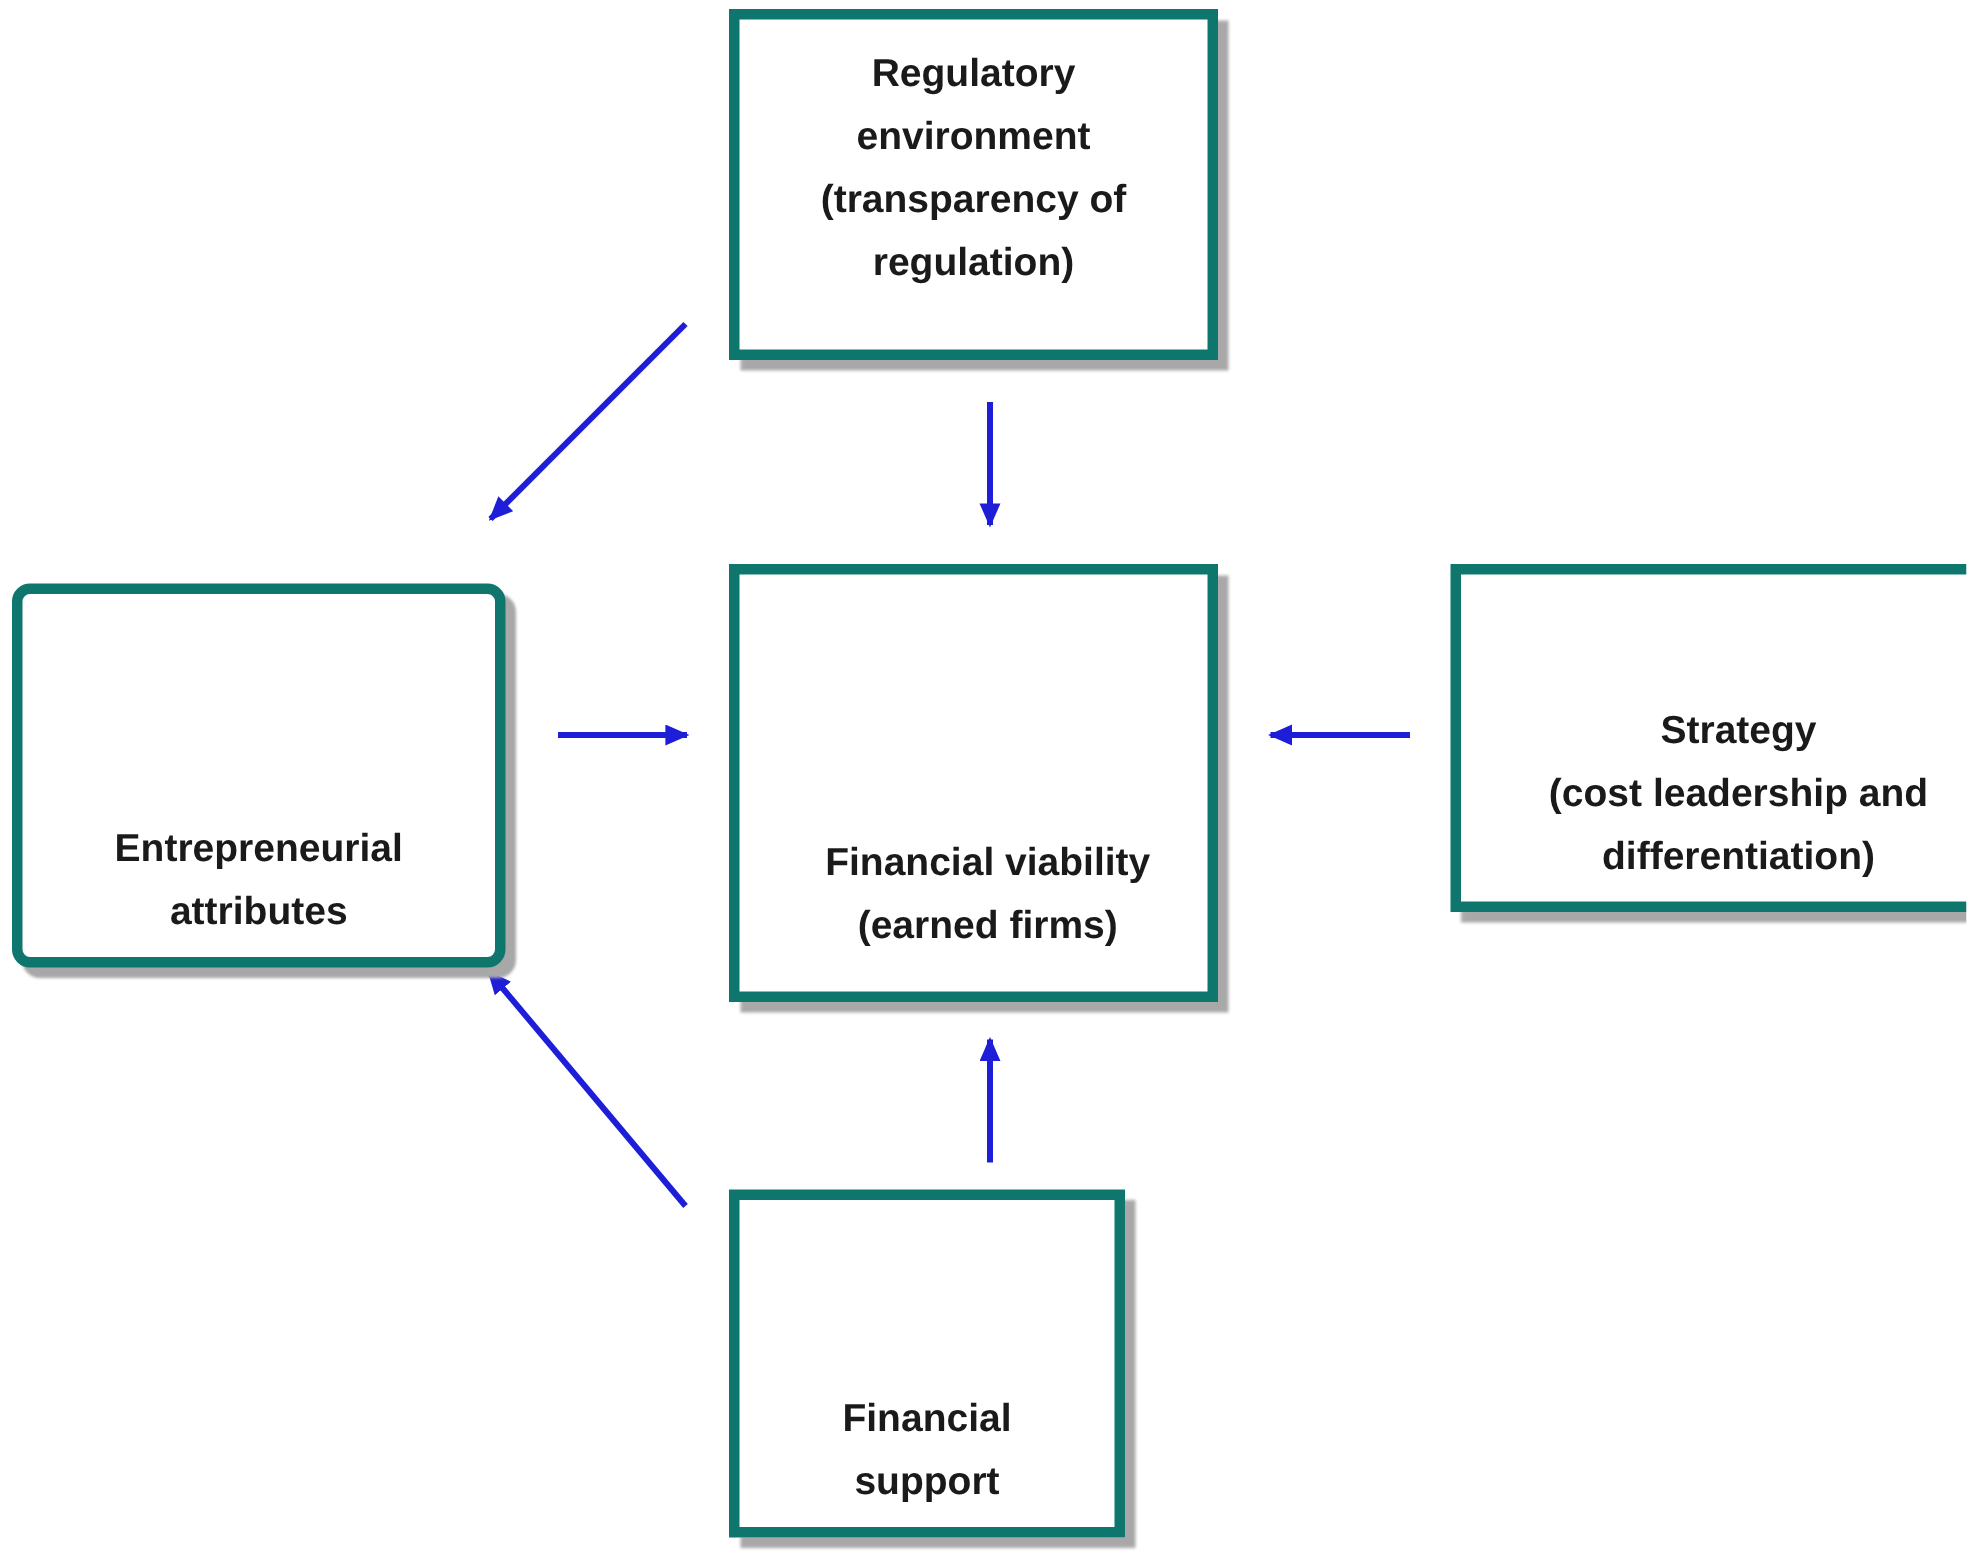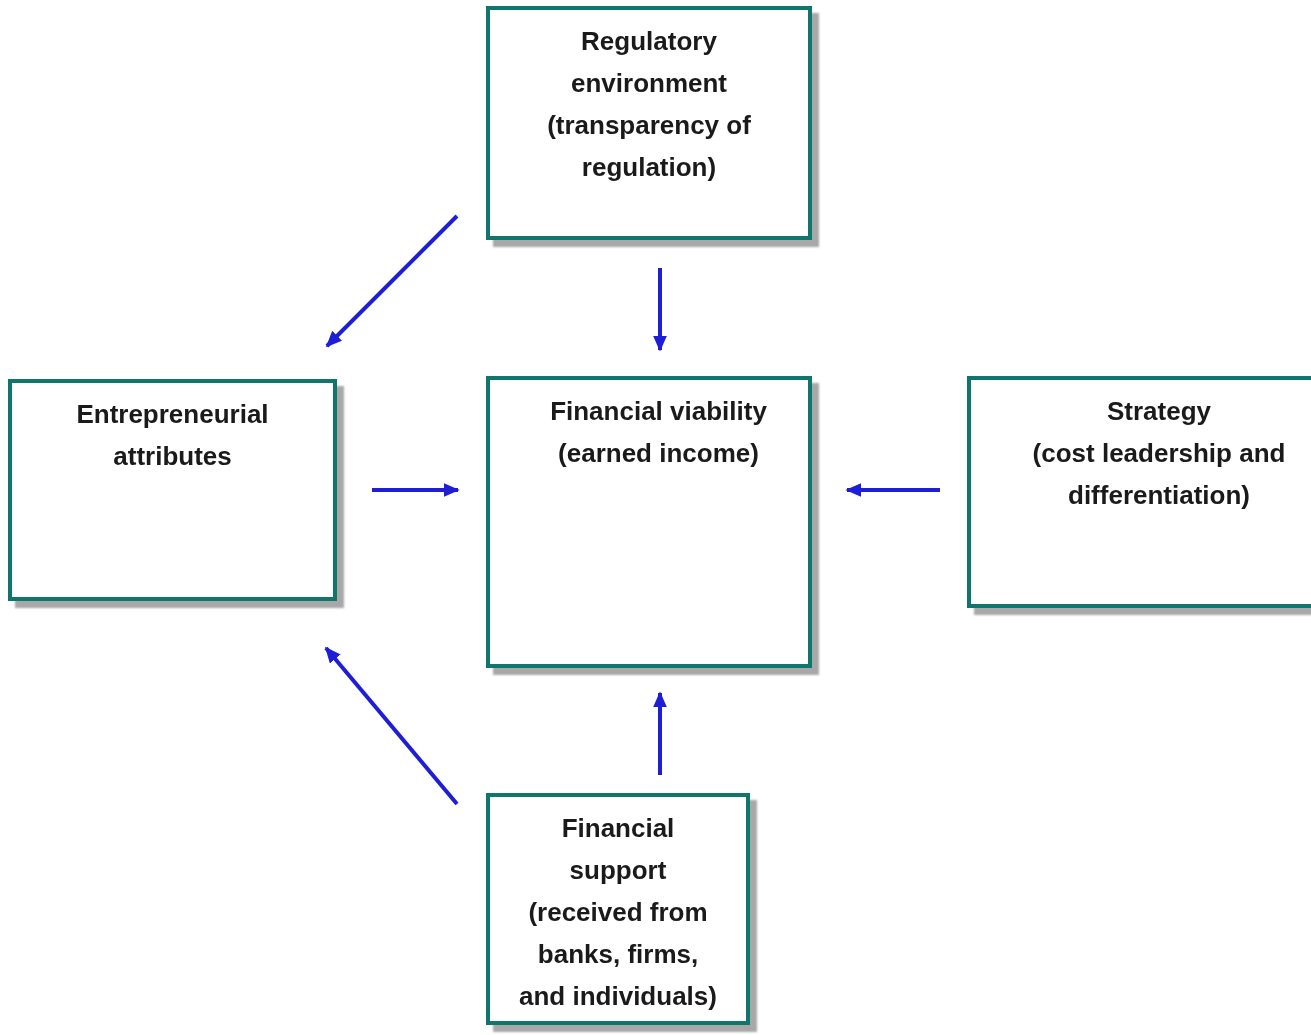"Regulatory environment" .node { border: 4px solid #0f766e -> 7px solid #0f766e; justify-content: flex-start -> flex-end }
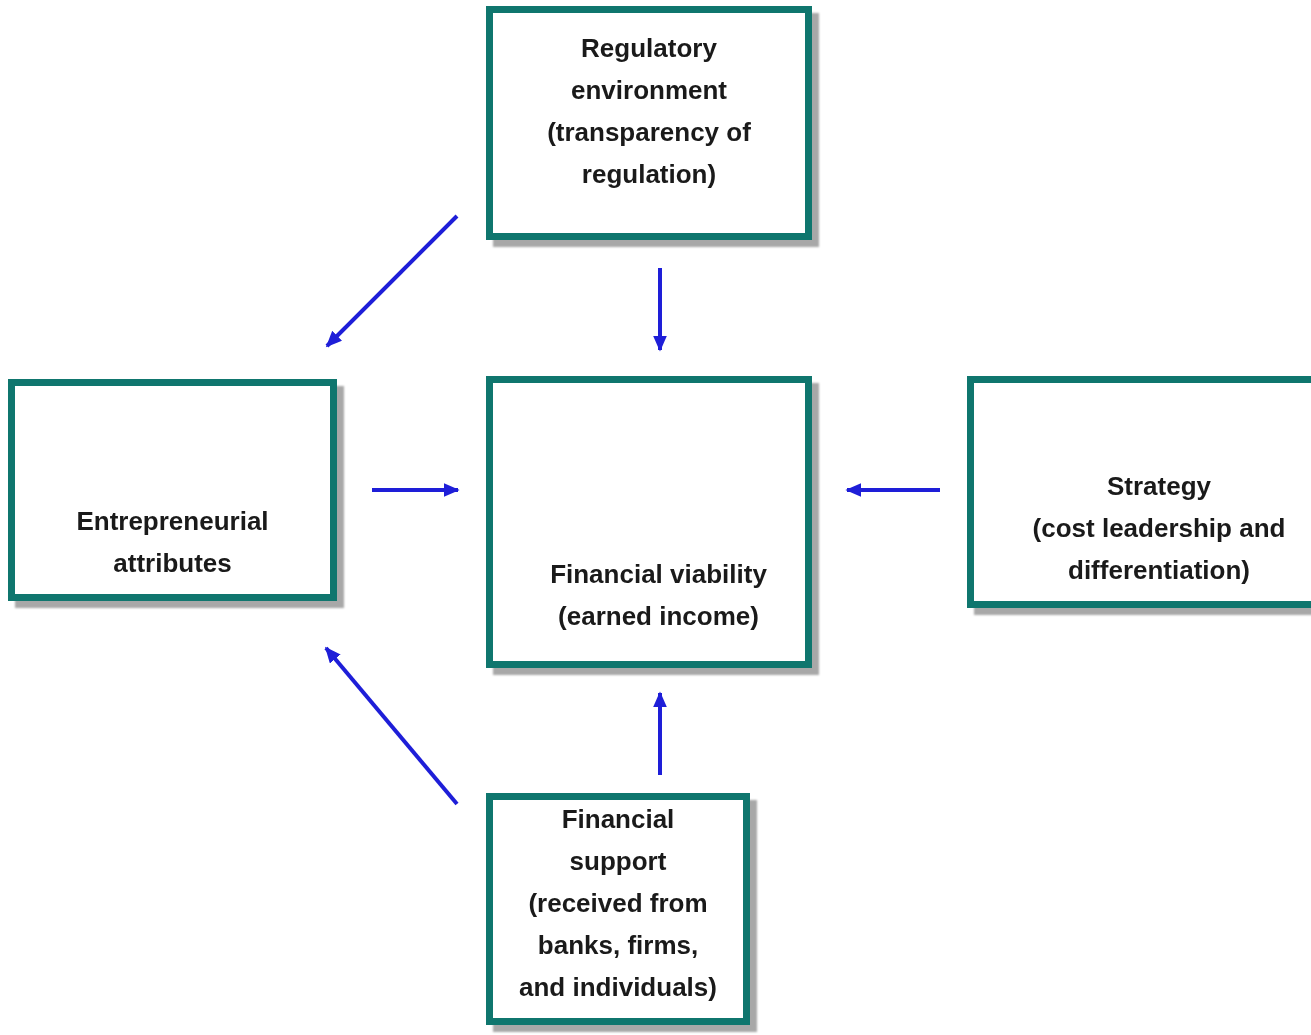"Entrepreneurial attributes" .node-entrepreneurial { border-radius: none -> 12px; height: 222px -> 256px; top: 379px -> 389px }
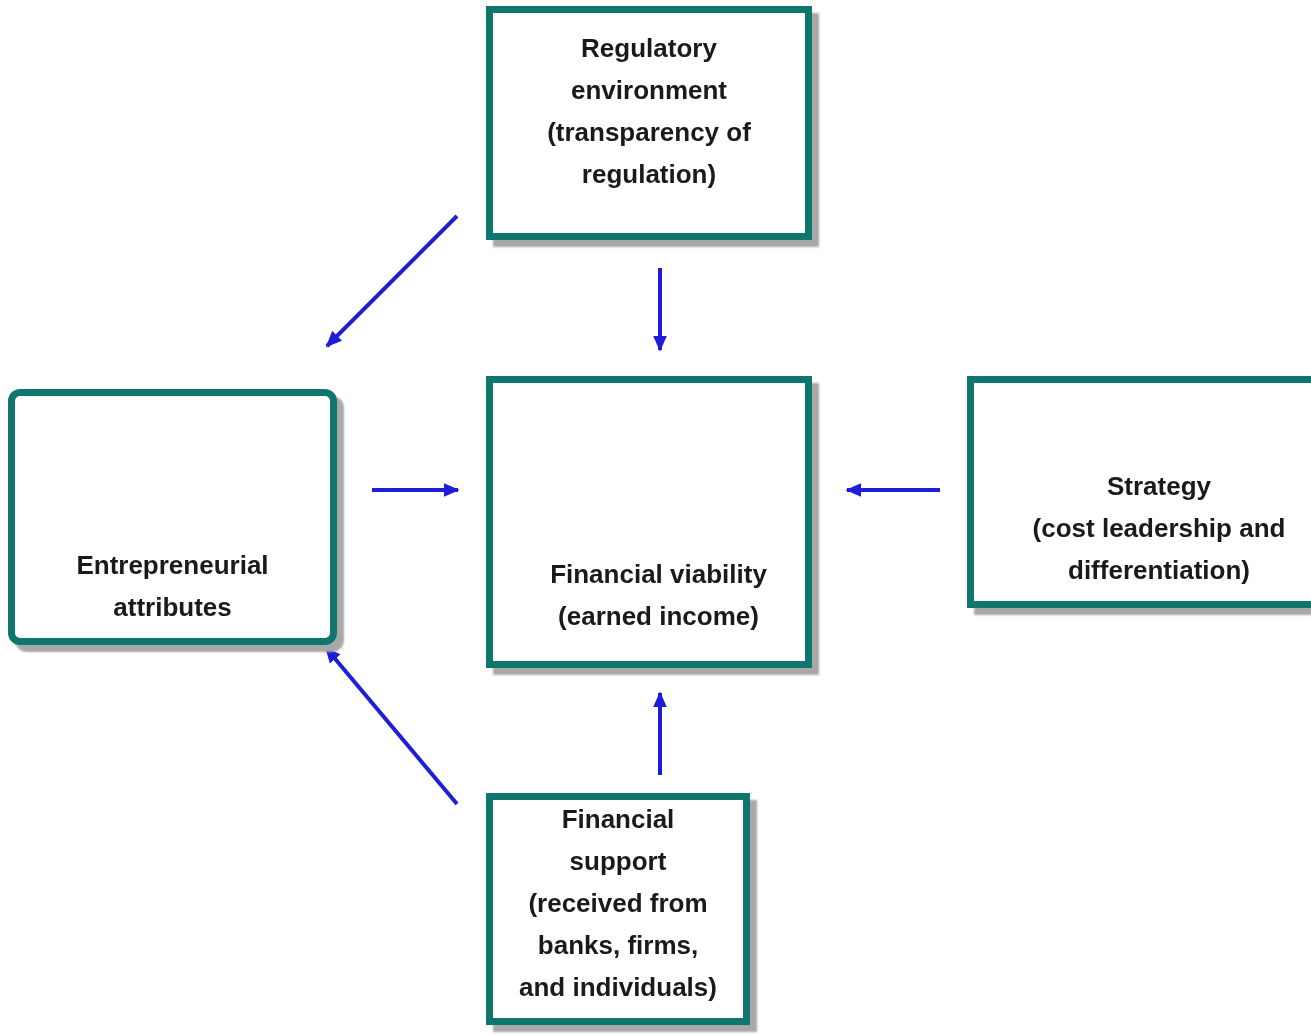"(earned income)" span.node-subtitle { text: income -> firms }
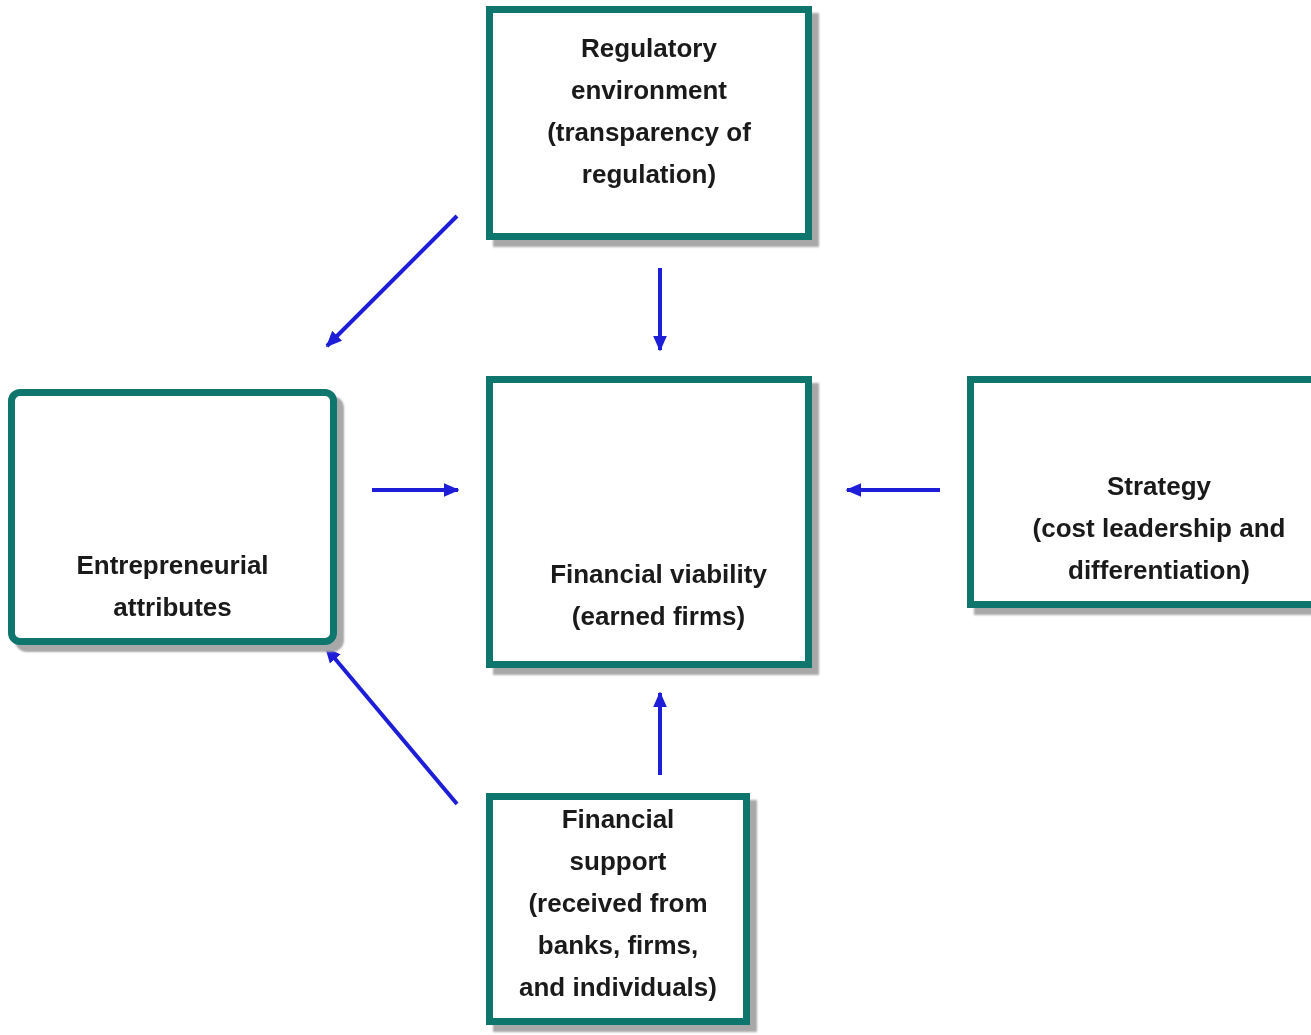"(received from banks, firms, and" span.node-subtitle { html: <span>(received from banks, firms, and individuals)</span> -> none }
